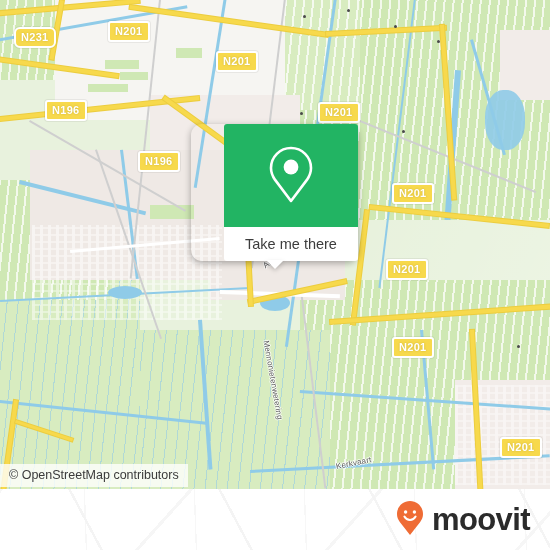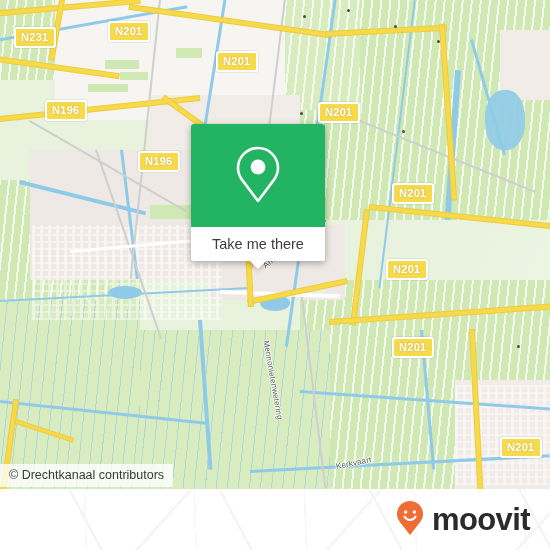"N231" div.shield { border-radius: none -> 6px }
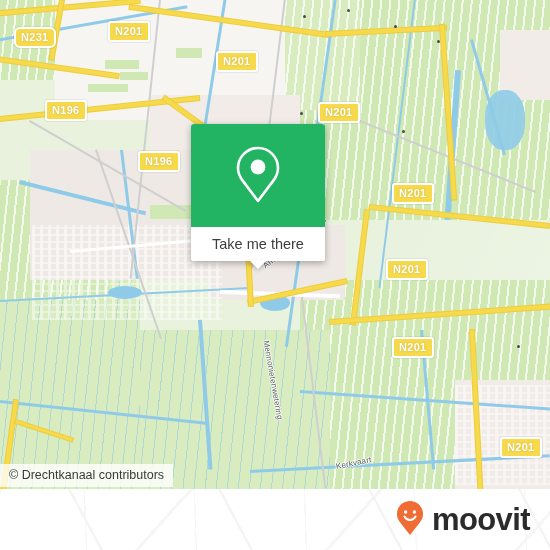"Take me there" .card { border-radius: 2px -> 11px; padding-left: none -> 33px }
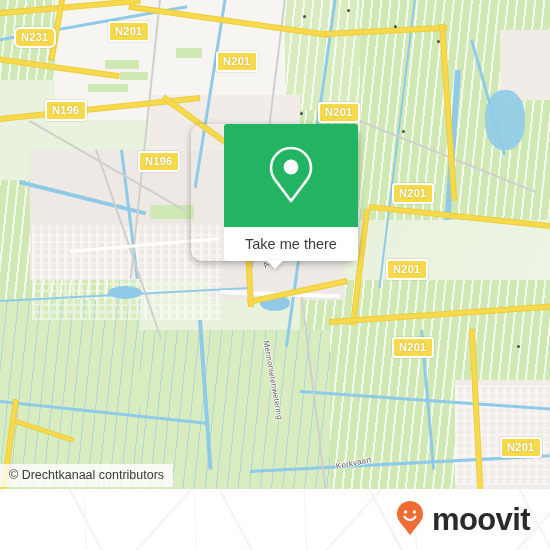"© Drechtkanaal contributors" div.attrib { text: Drechtkanaal -> OpenStreetMap }
